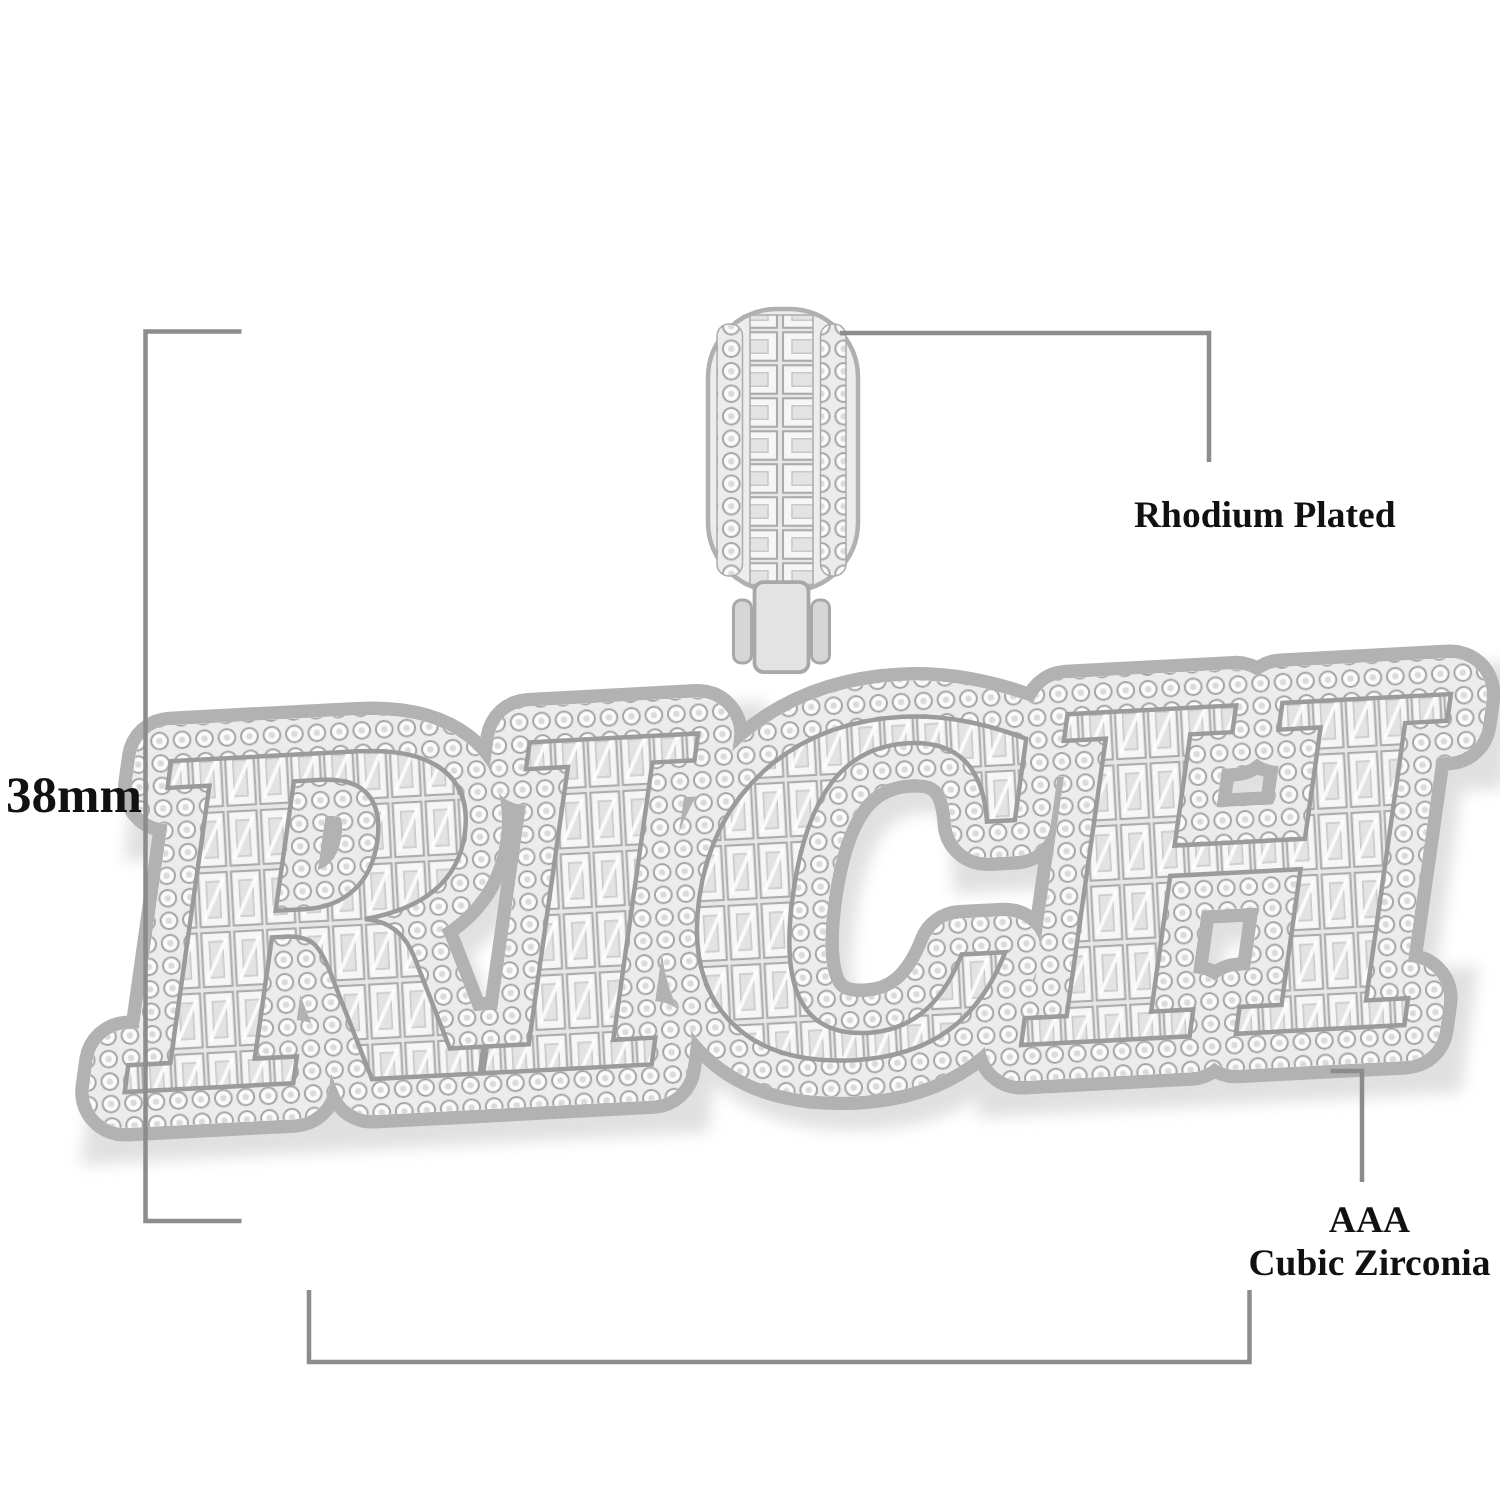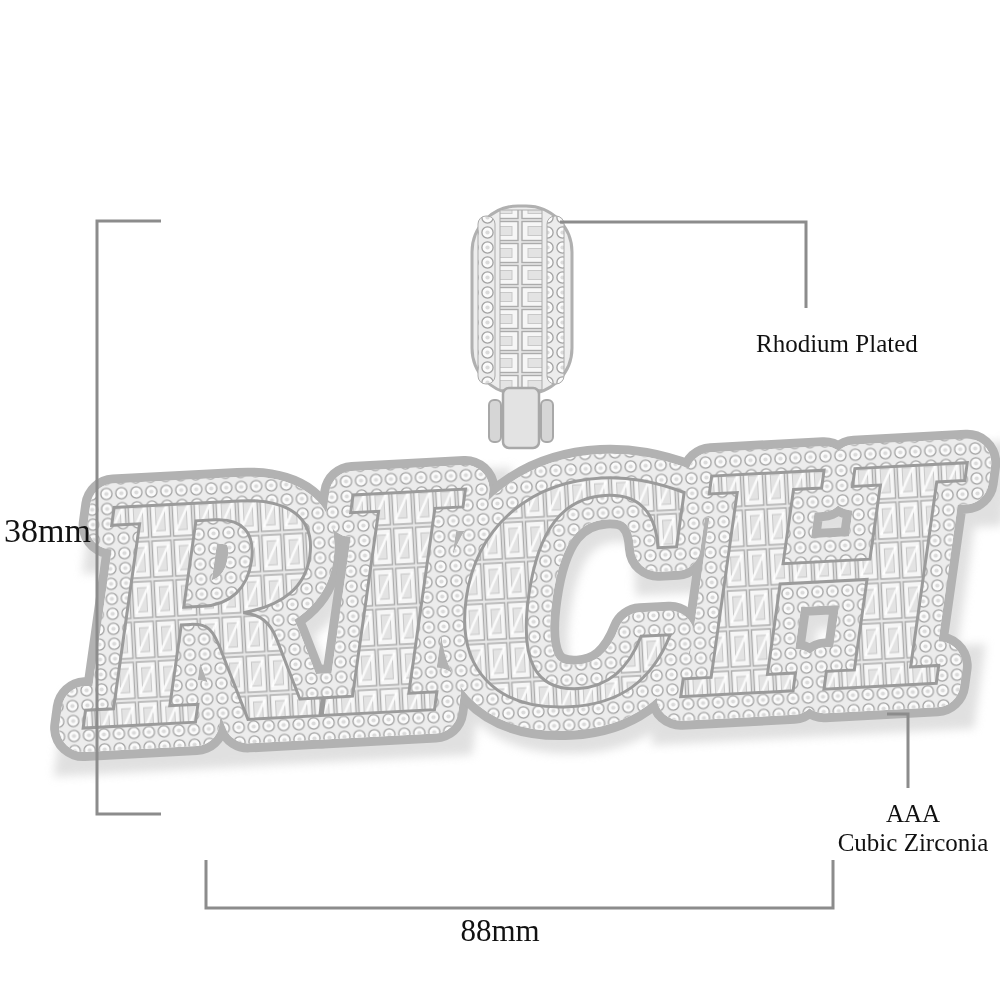"Rhodium Plated" .label { font-weight: normal -> bold }
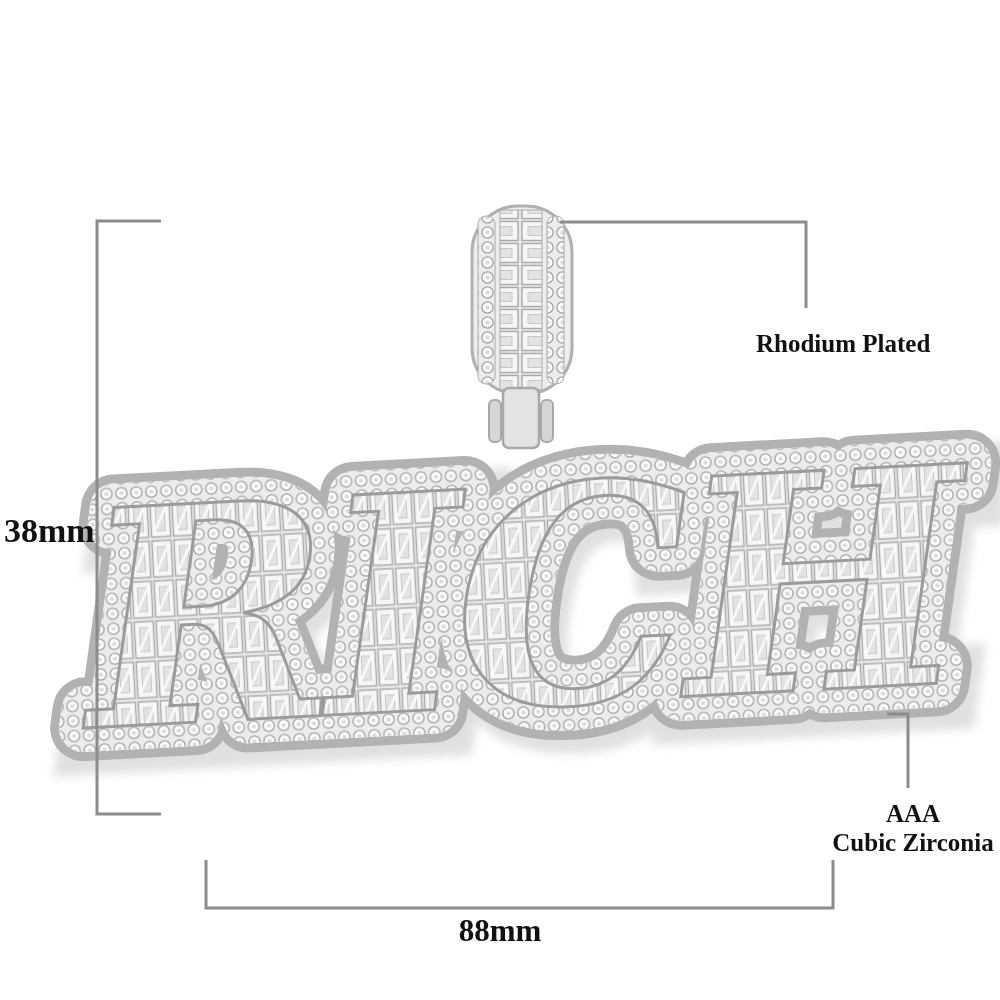"88mm" span.w88 { html: <span>88mm</span> -> none }
